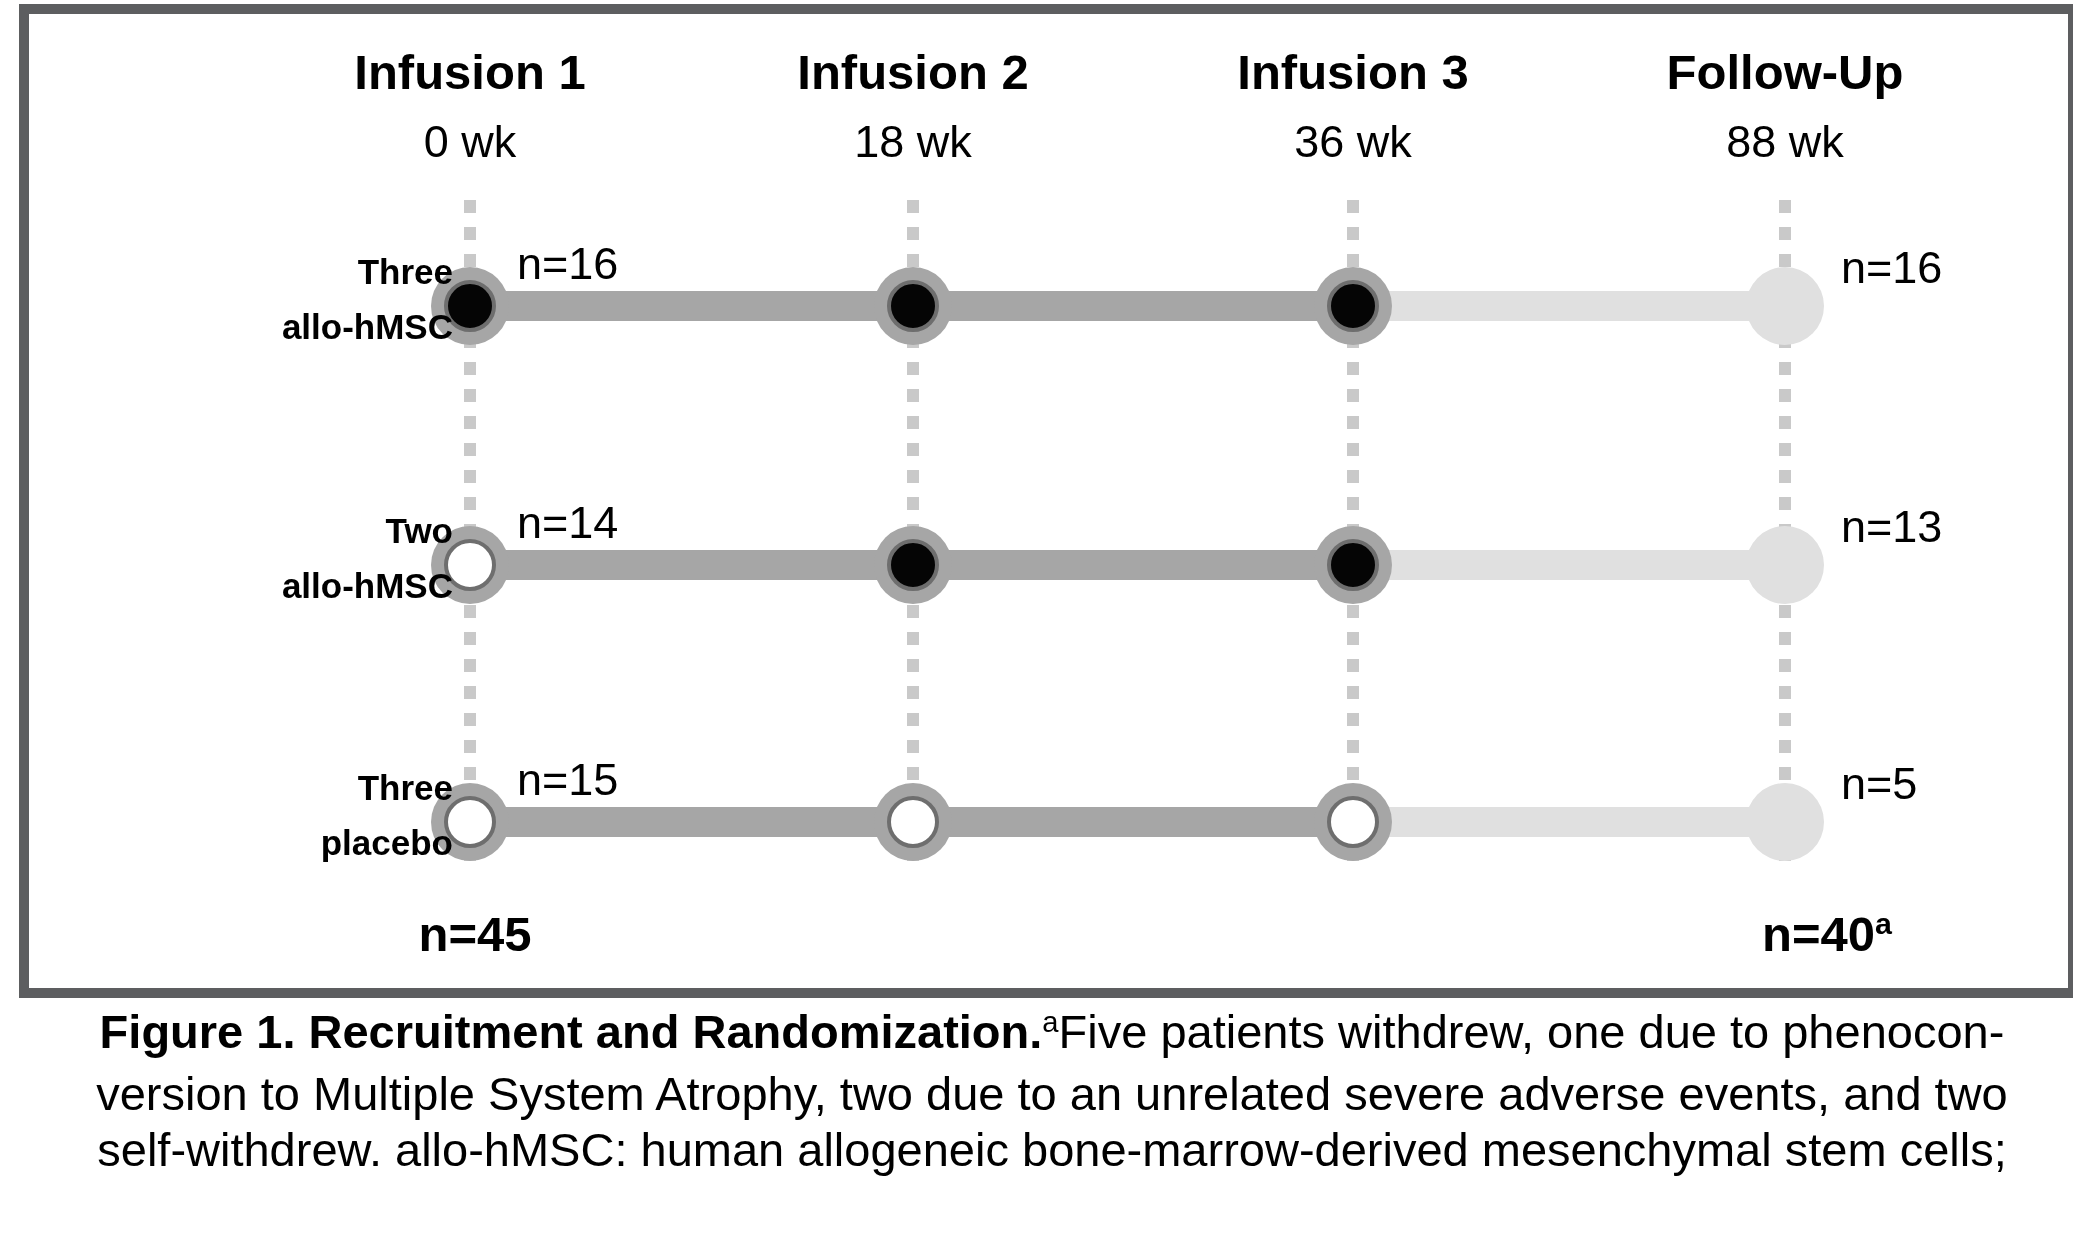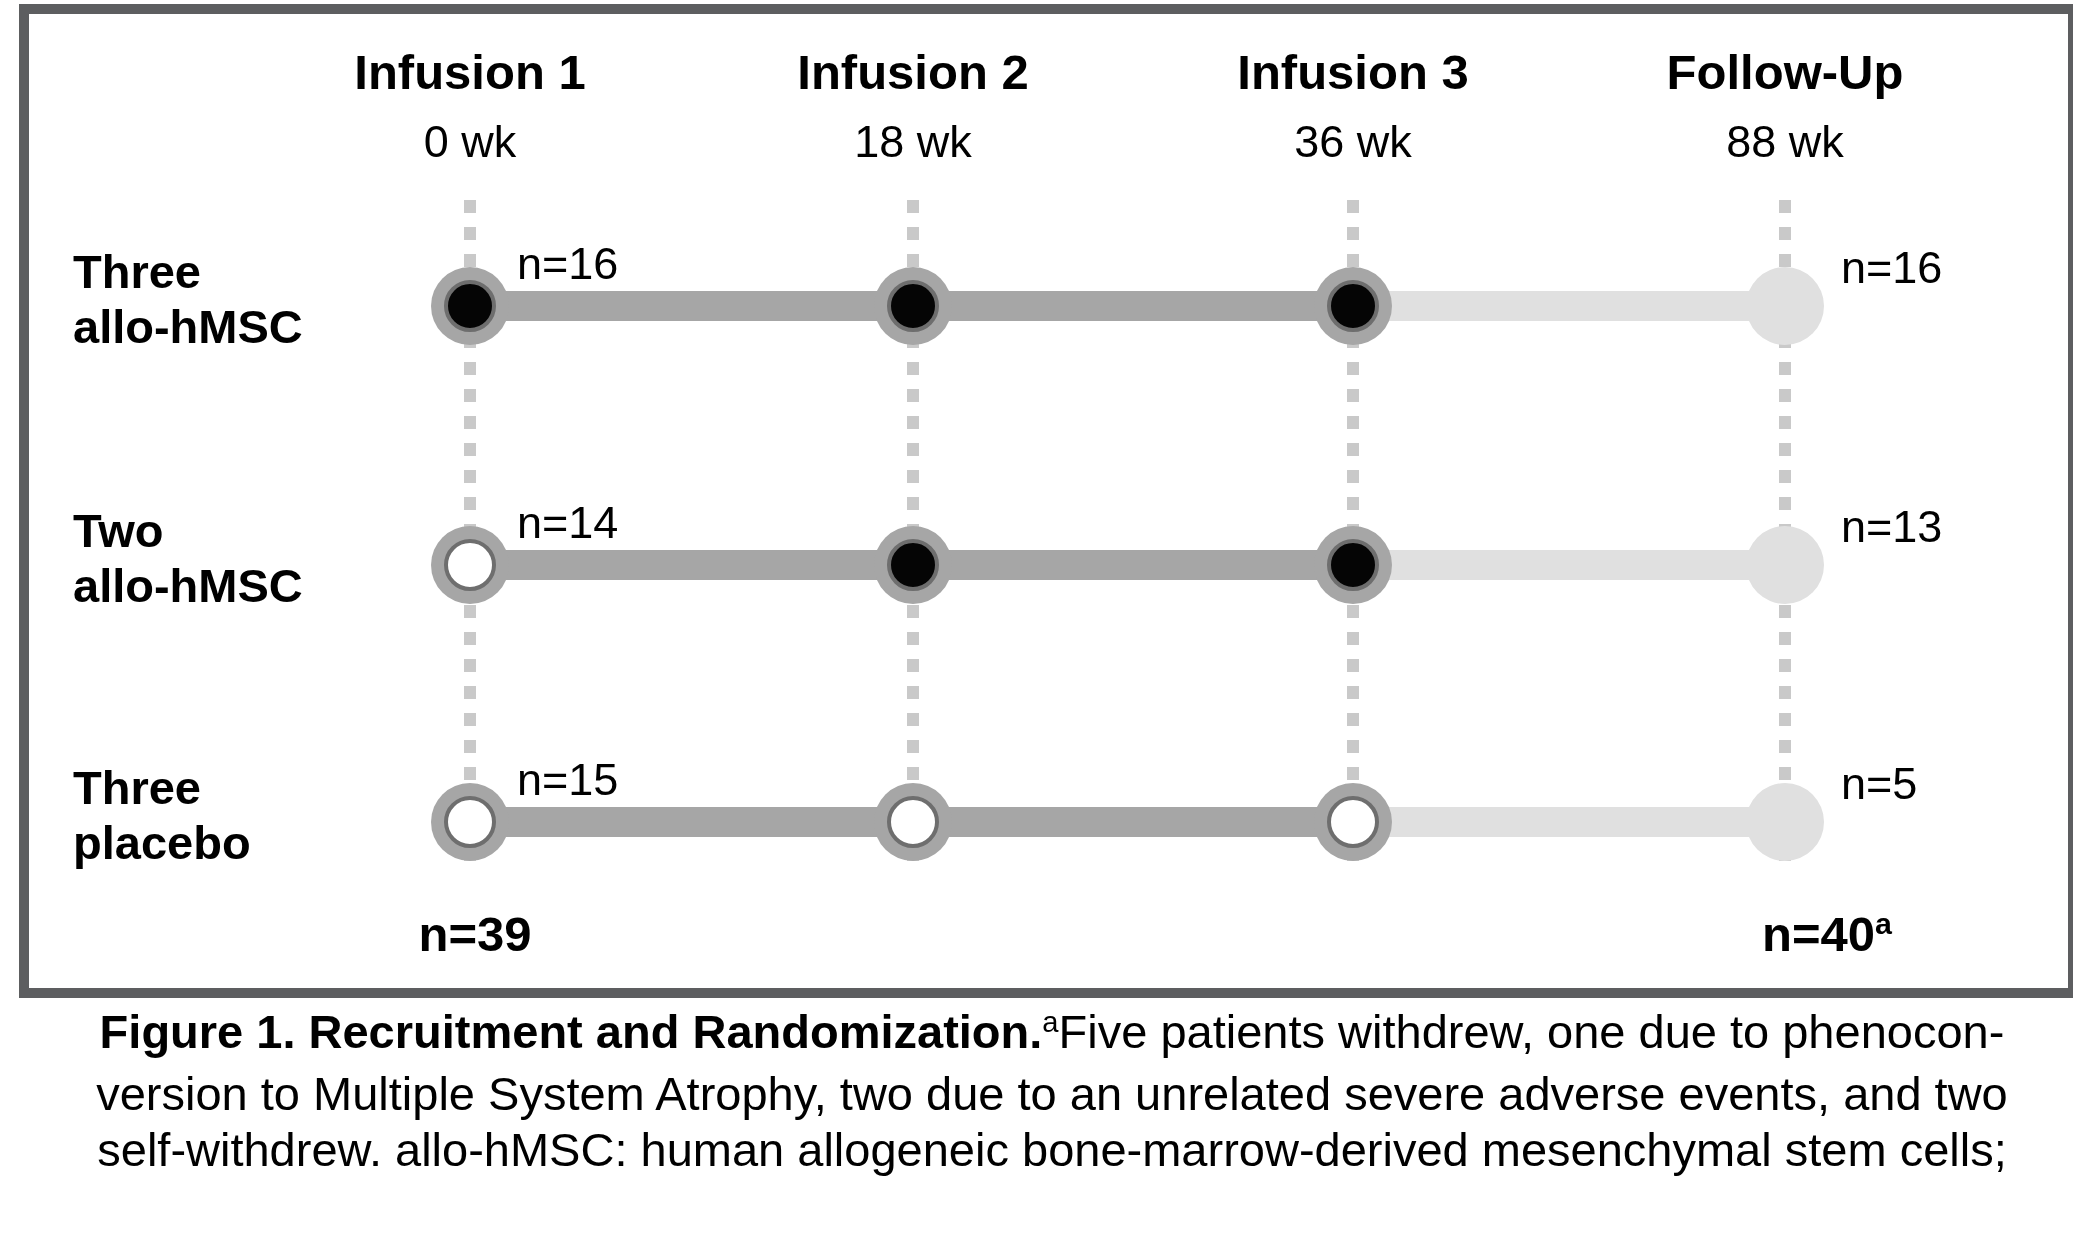"Three" .row-label { font-size: 47px -> 35px; text-align: left -> right }
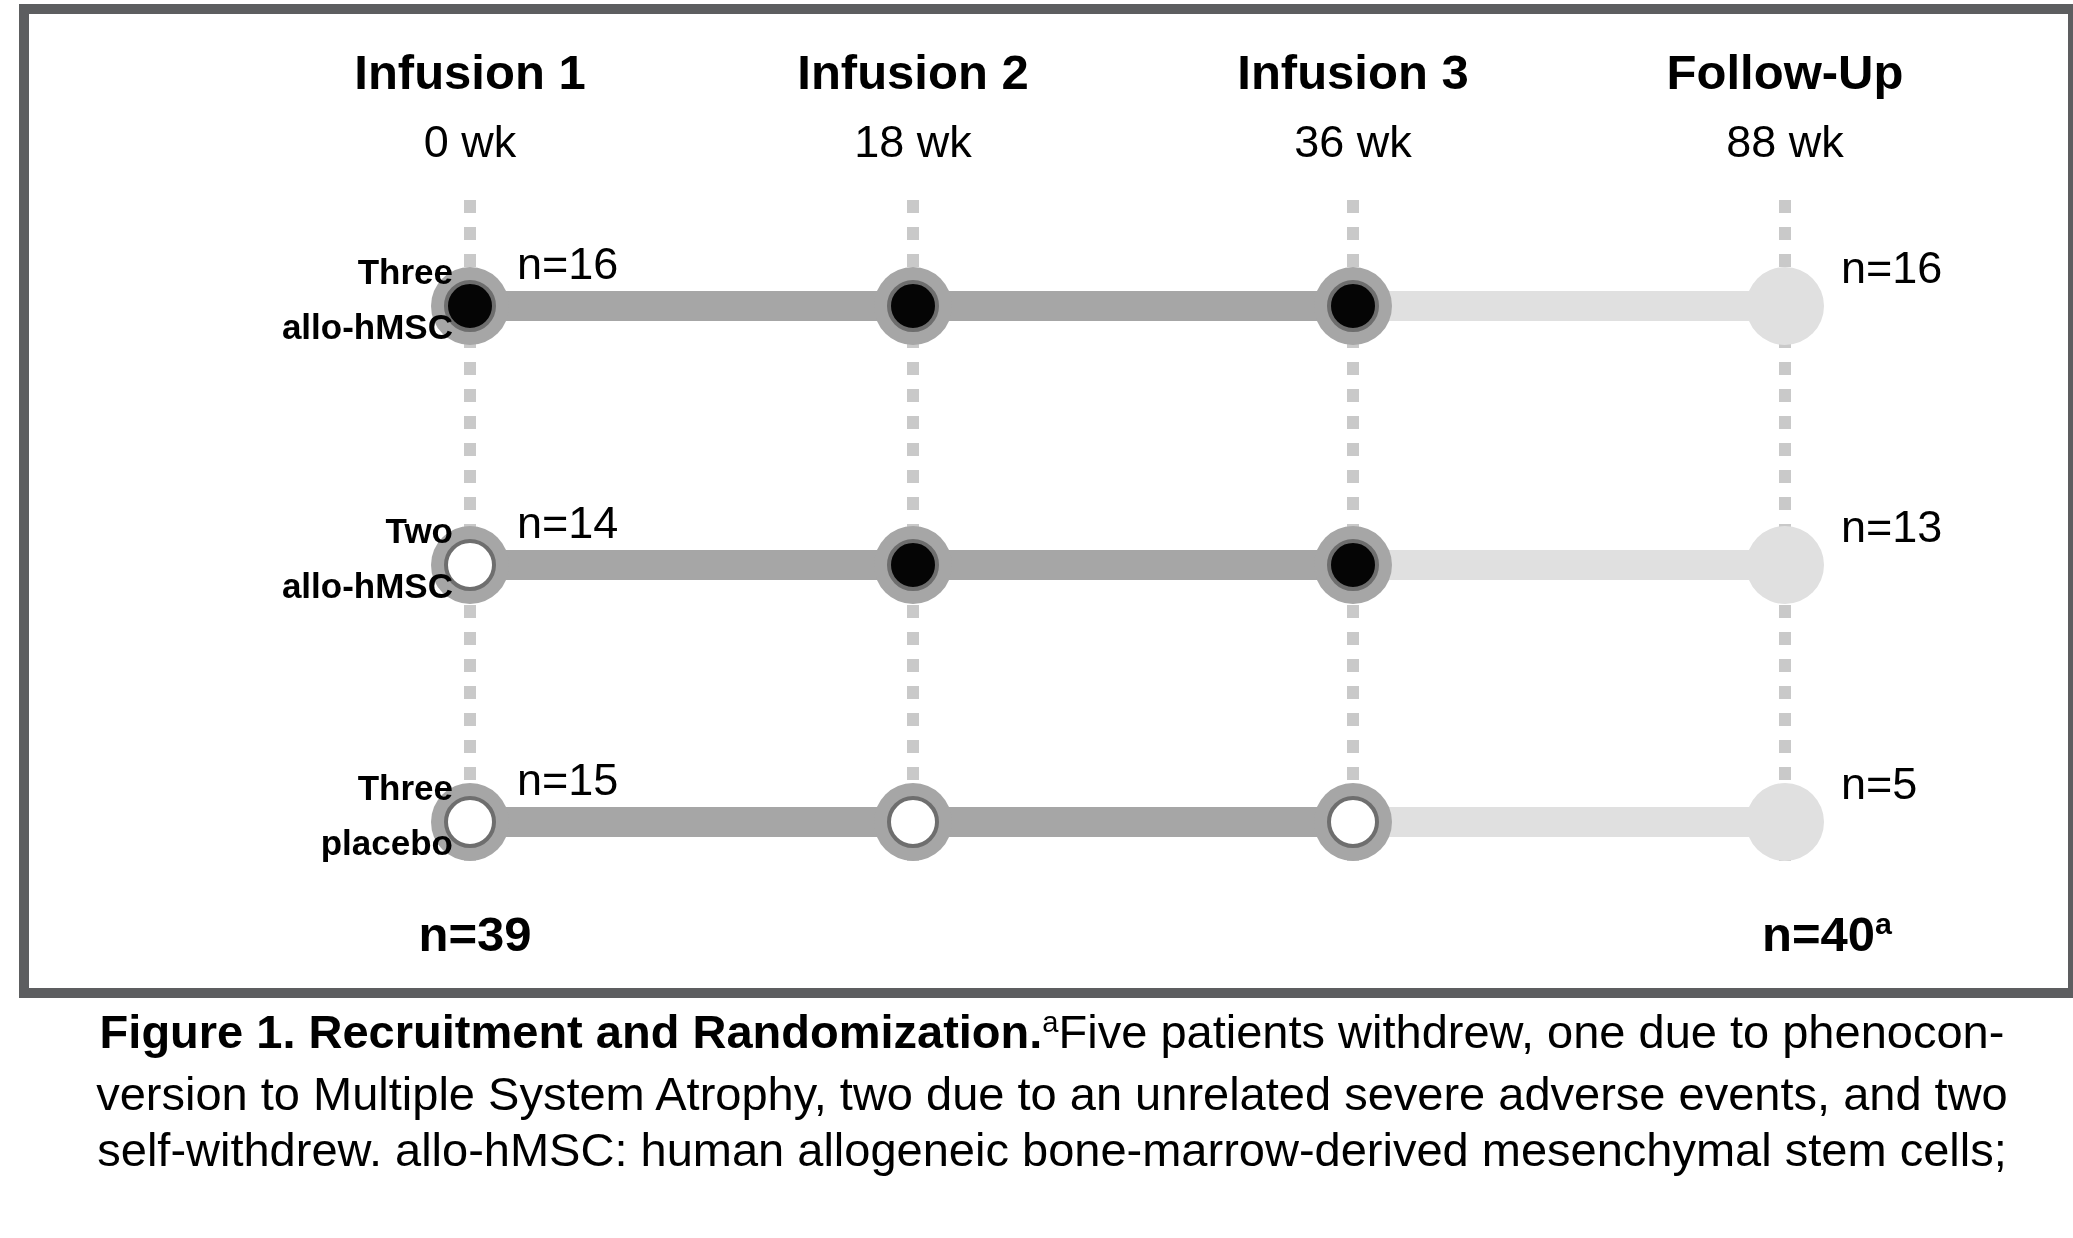"n=39" span { text: 39 -> 45 }
